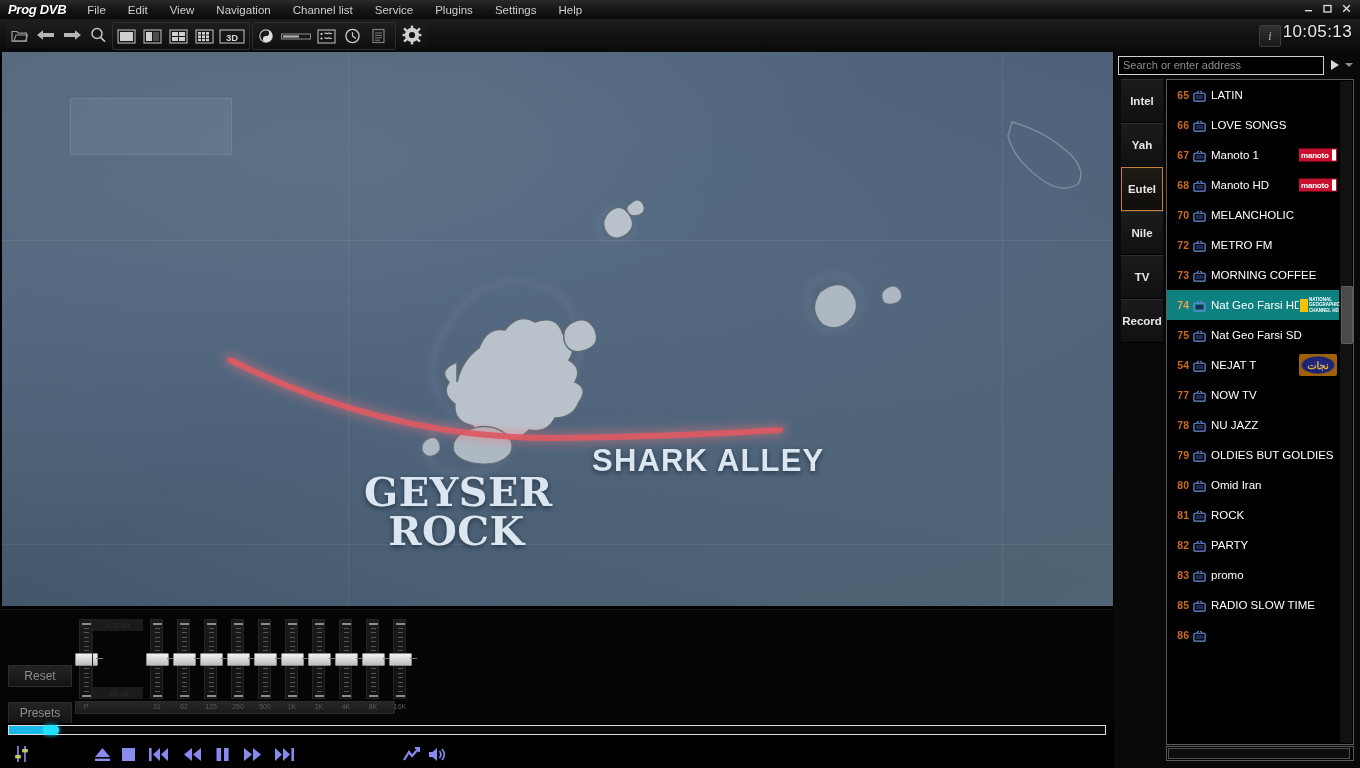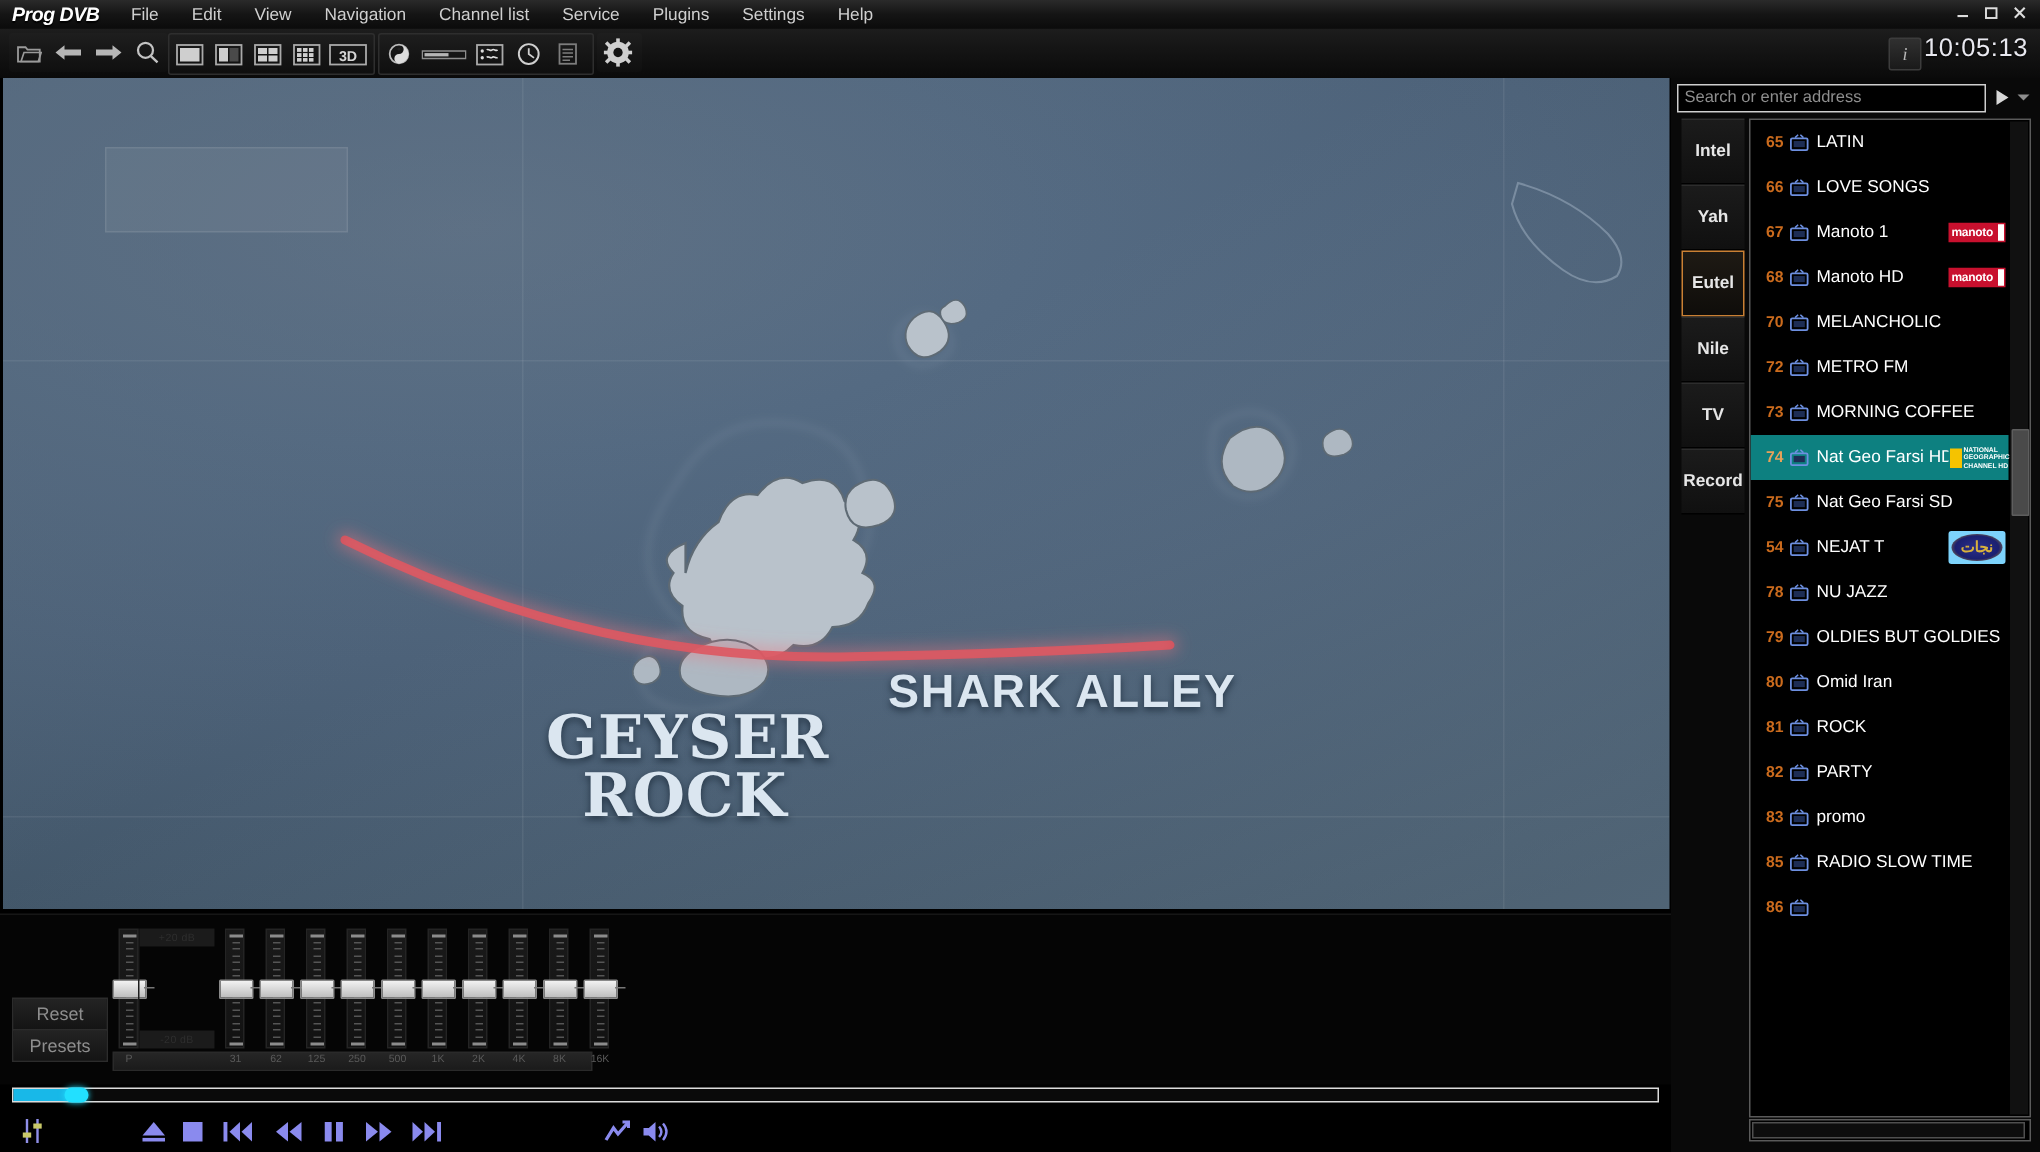"نجات" .logo-nejat { background: #7dd3fc -> #a16207 }
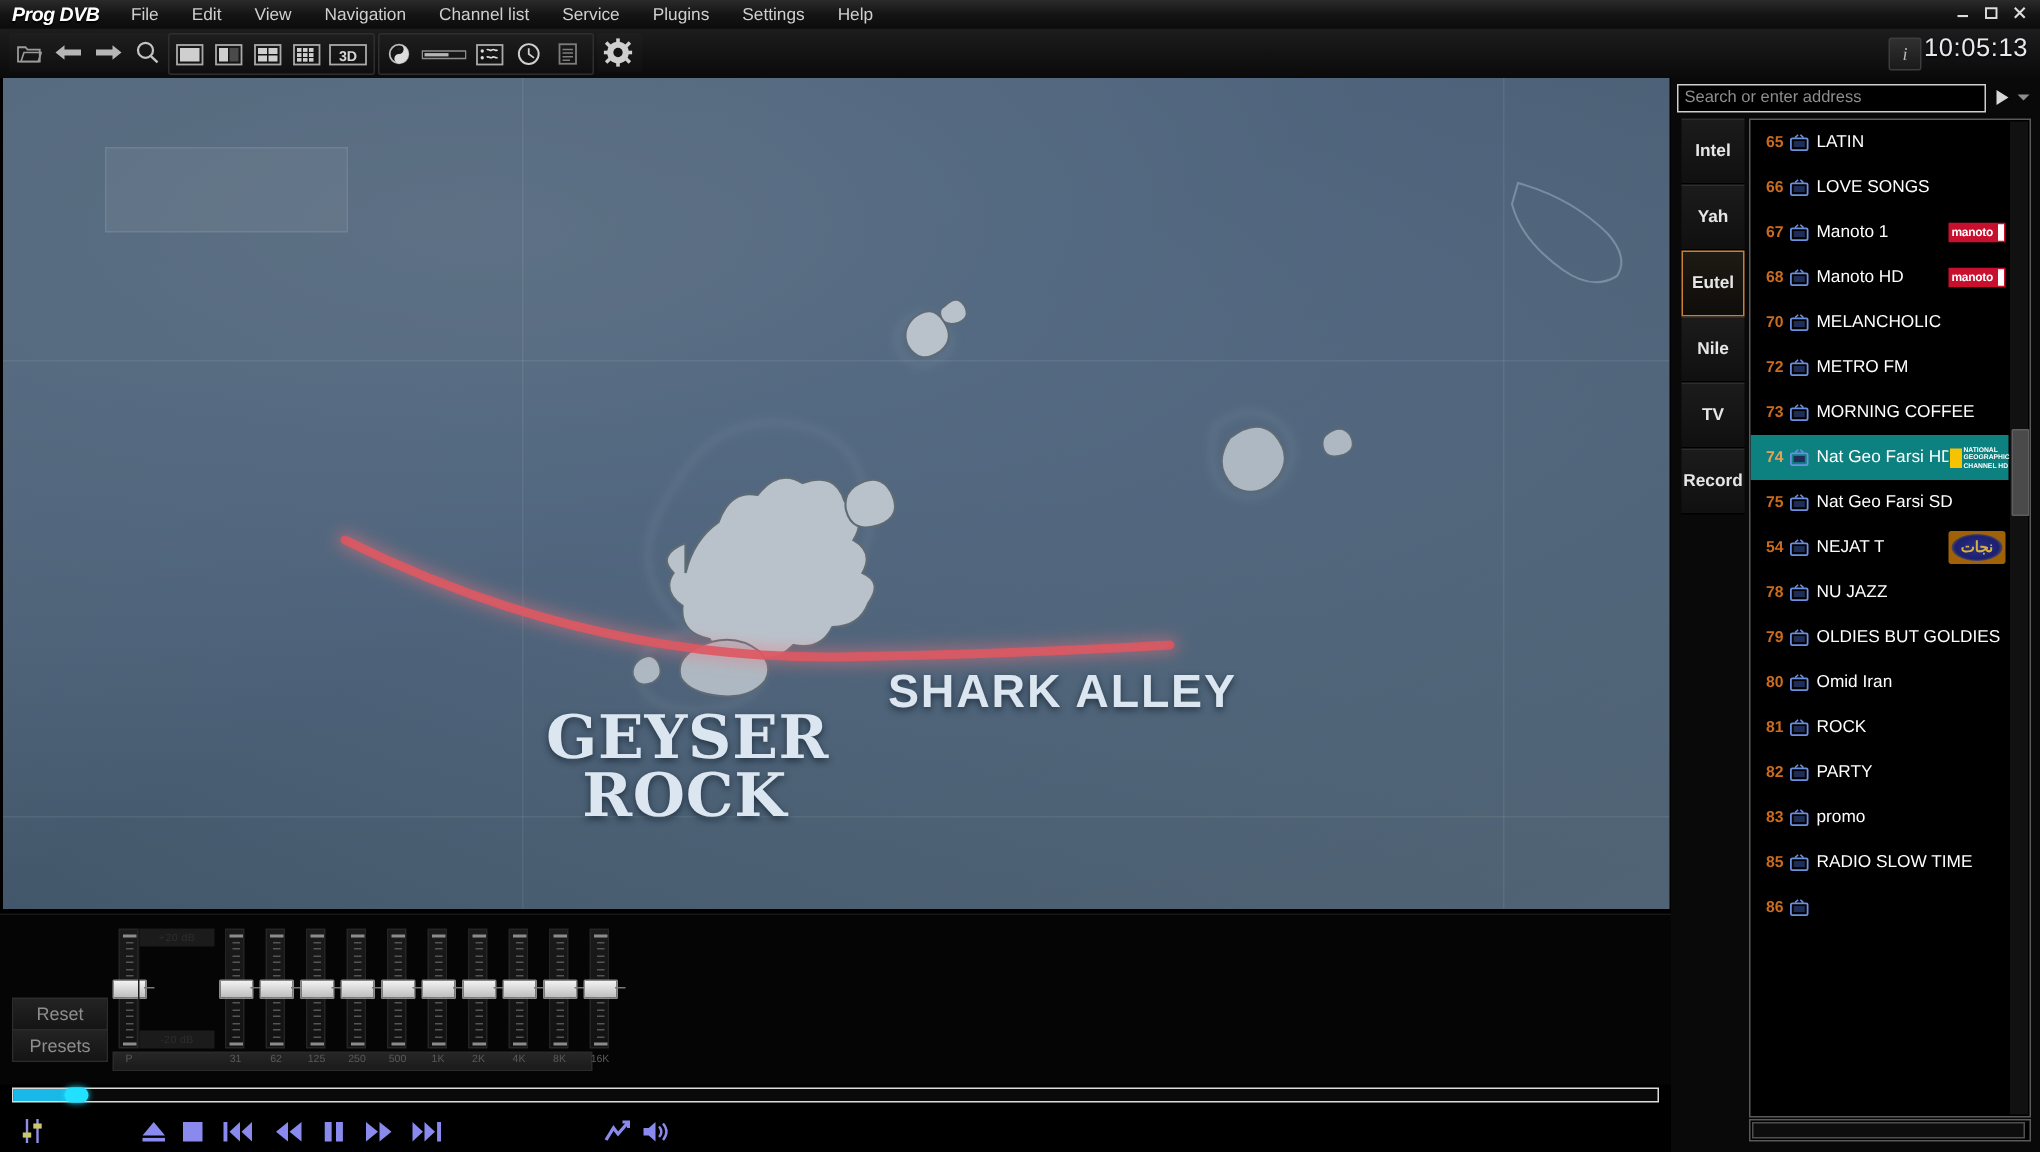"77" div.chanrow { html: none -> <div> <div>77</div> <div><svg> <rect></rect> <path></path> <rect></rect> </svg></div> <div>NOW TV</div> </div> }
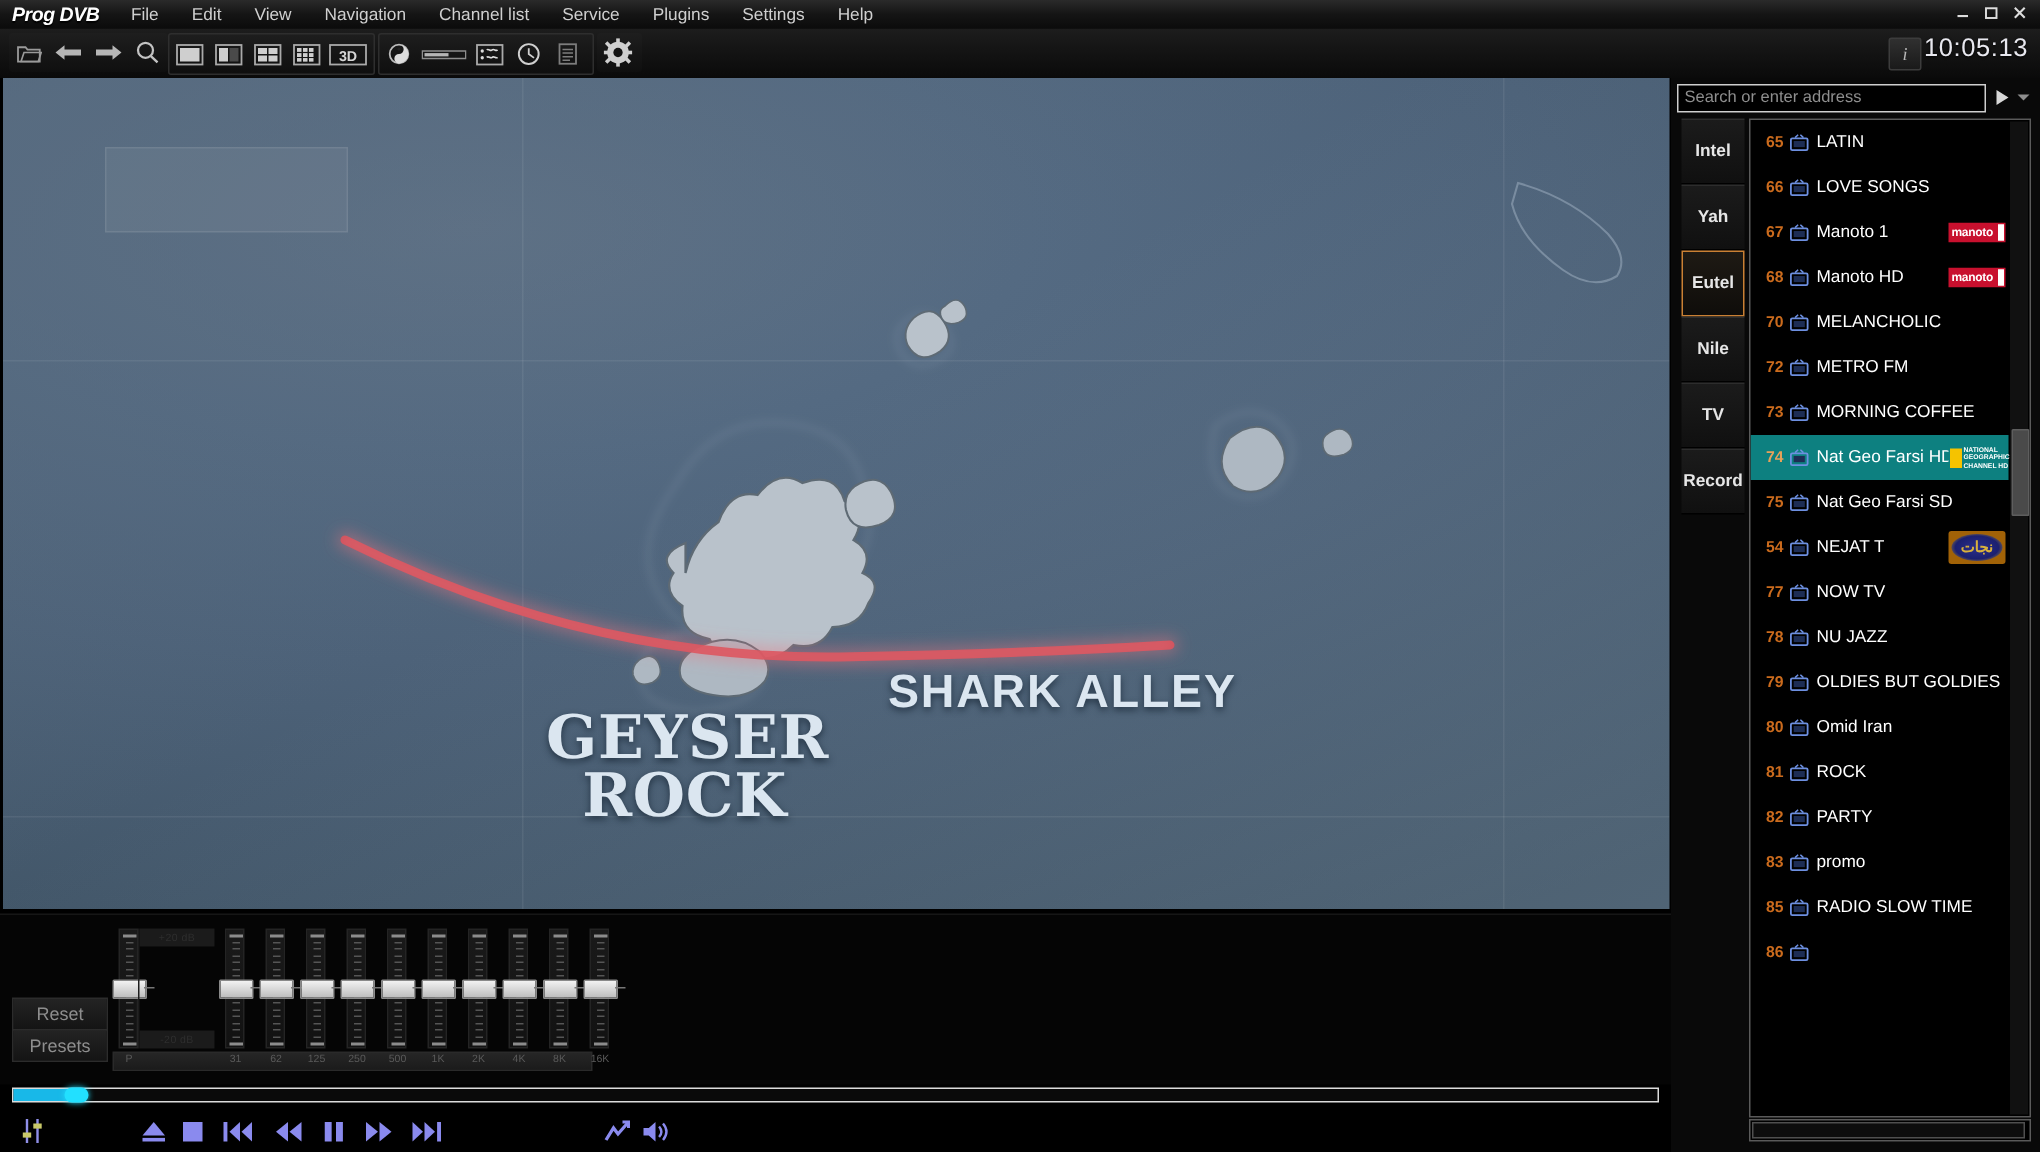"Presets" #btn-presets { top: 76px -> 92px }
